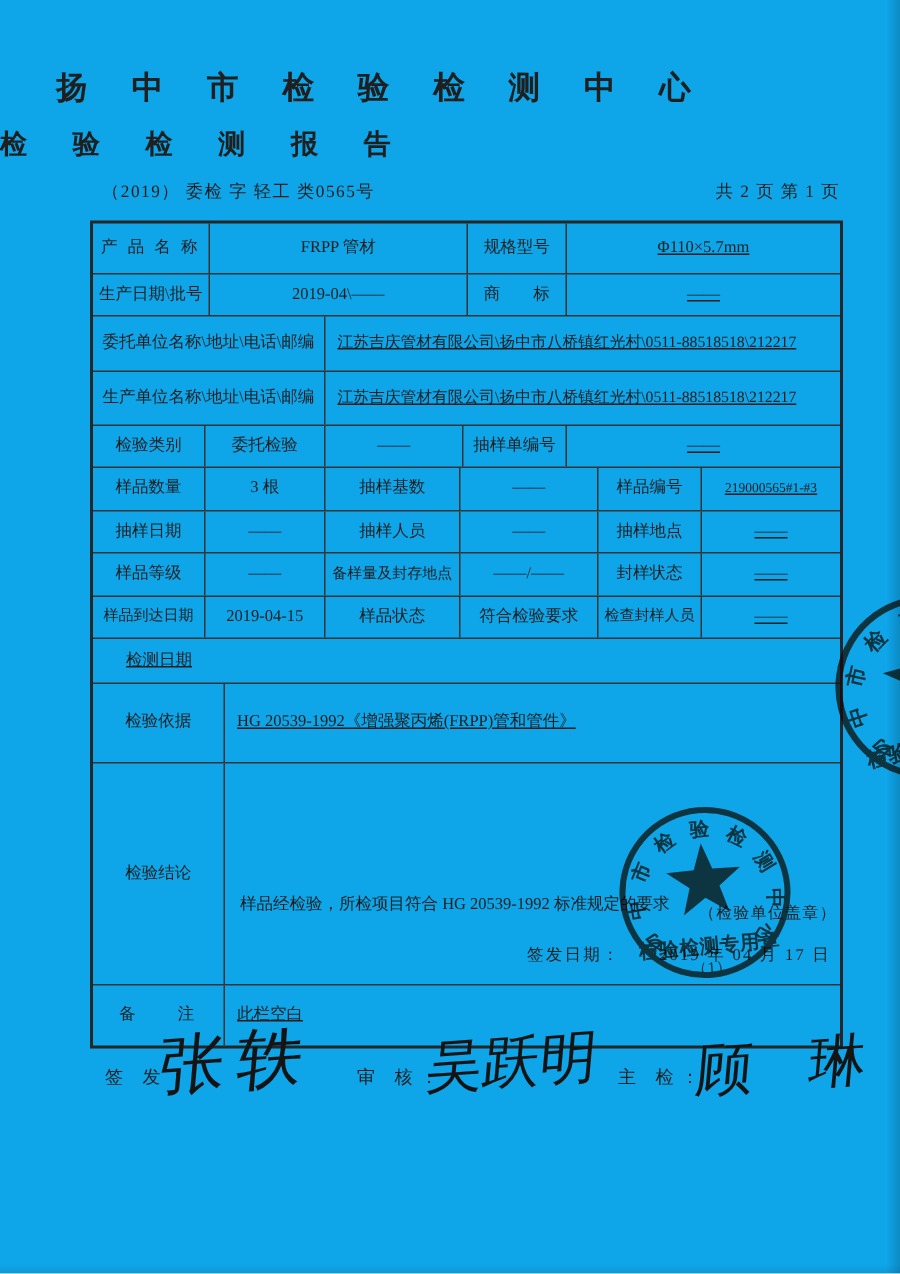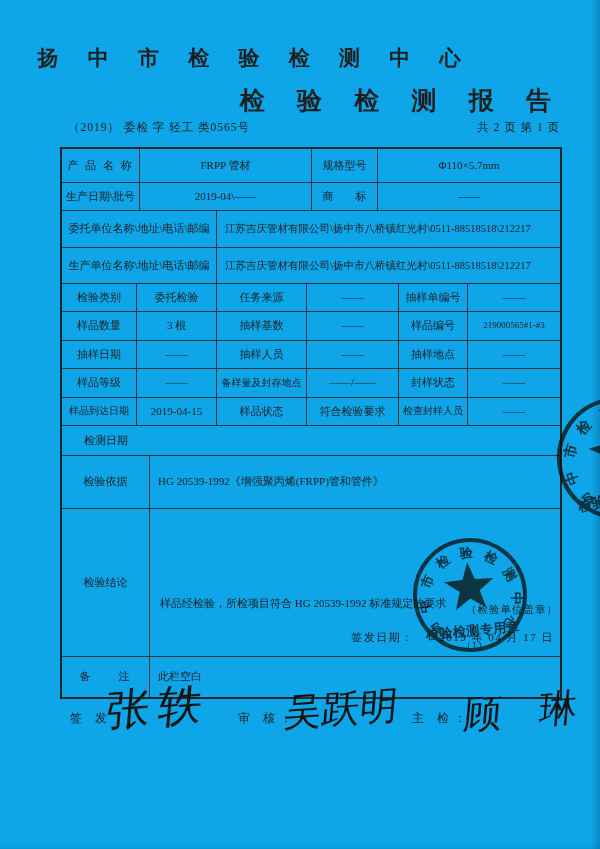"检 验 检 测 报" .report-title { font-size: 25px -> 18px; right: 36px -> 48px; text-align: right -> left }
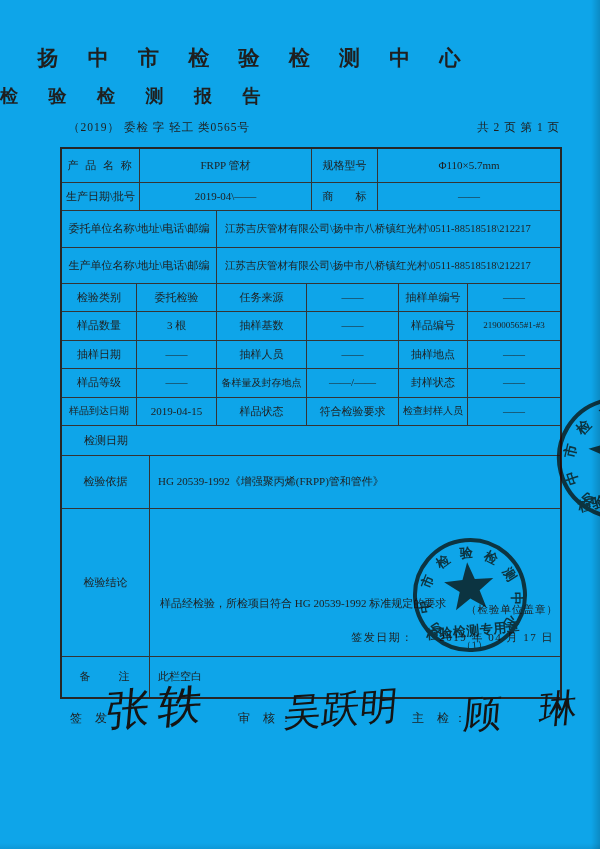"Φ110×5.7mm" .cell:last-child { text-decoration: none -> underline }
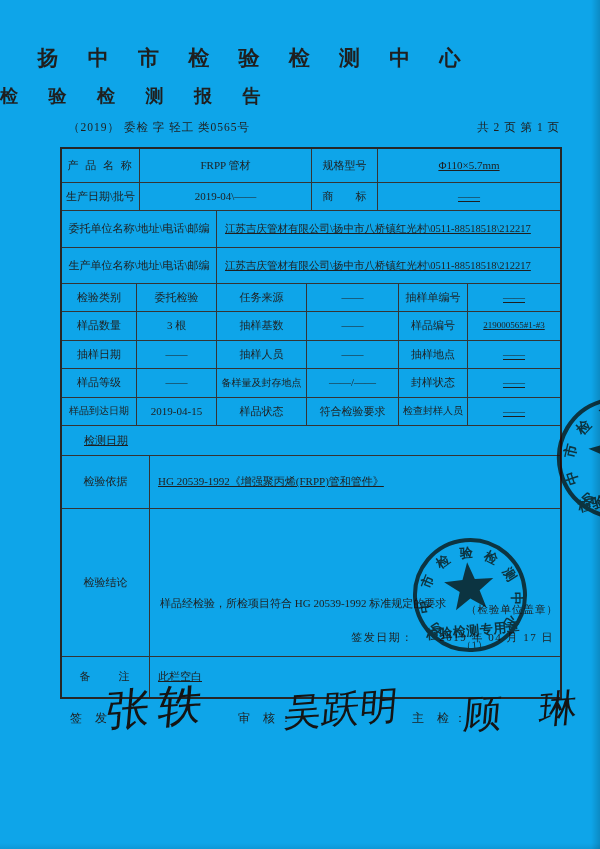"任务来源" div.cell { html: <div>任务来源</div> -> none }
